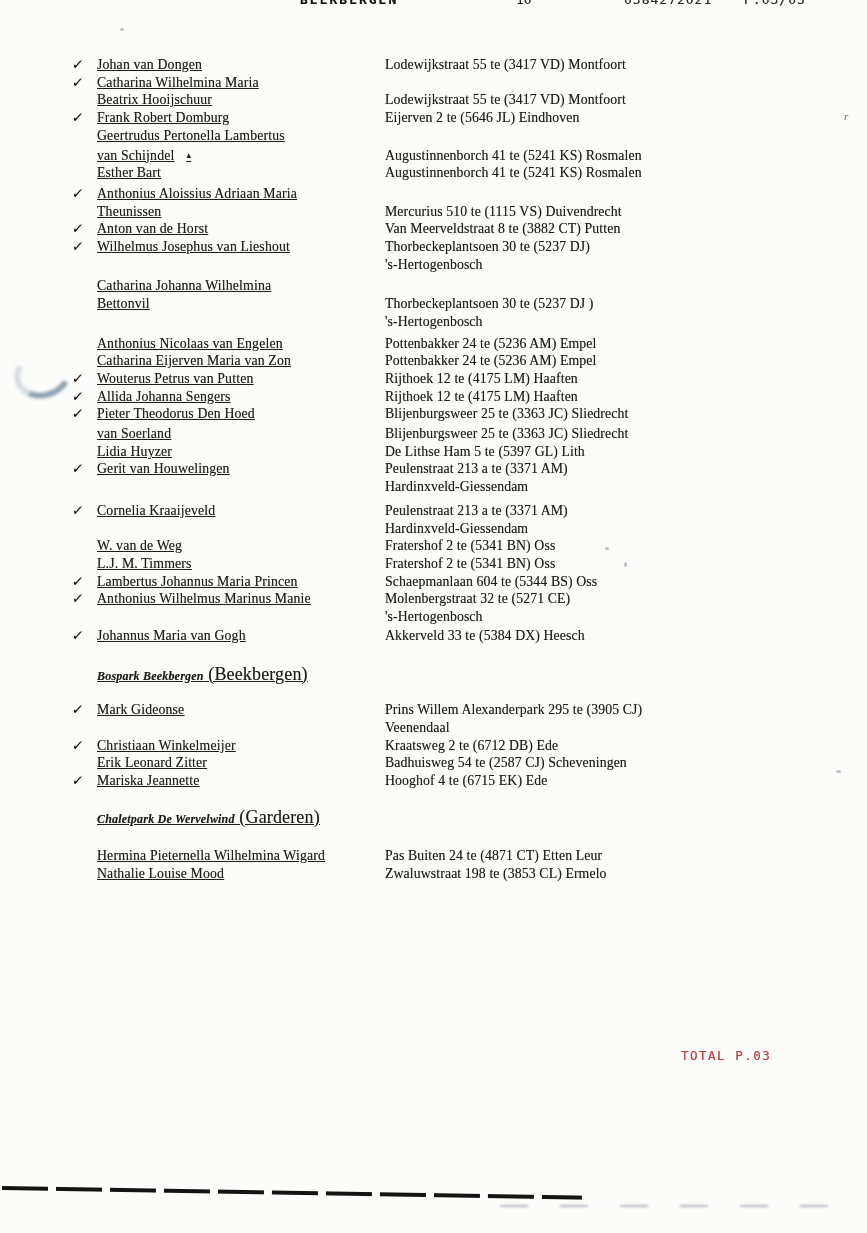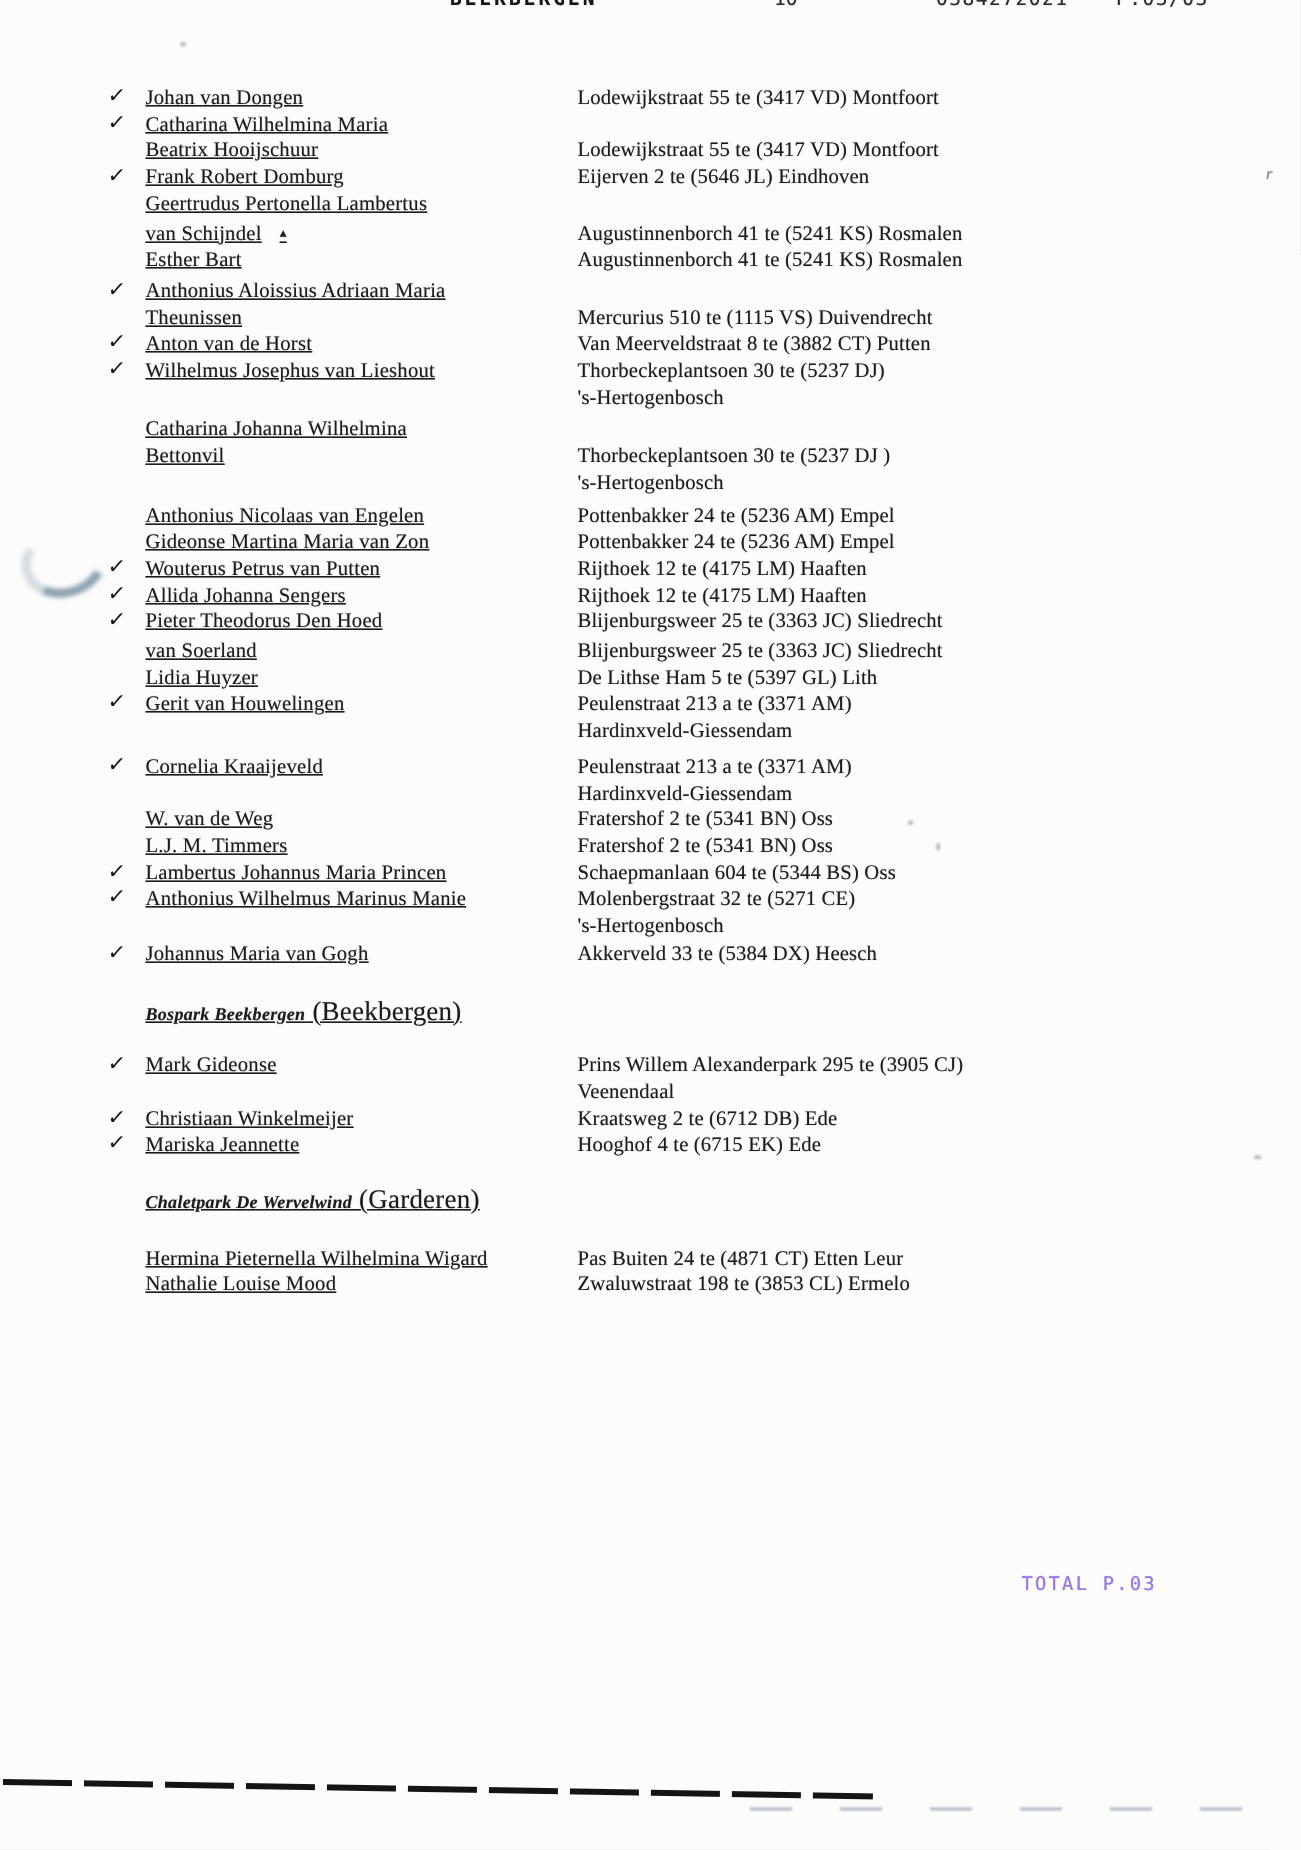"Gideonse Martina Maria van Zon" span.left { text: Gideonse Martina -> Catharina Eijerven }
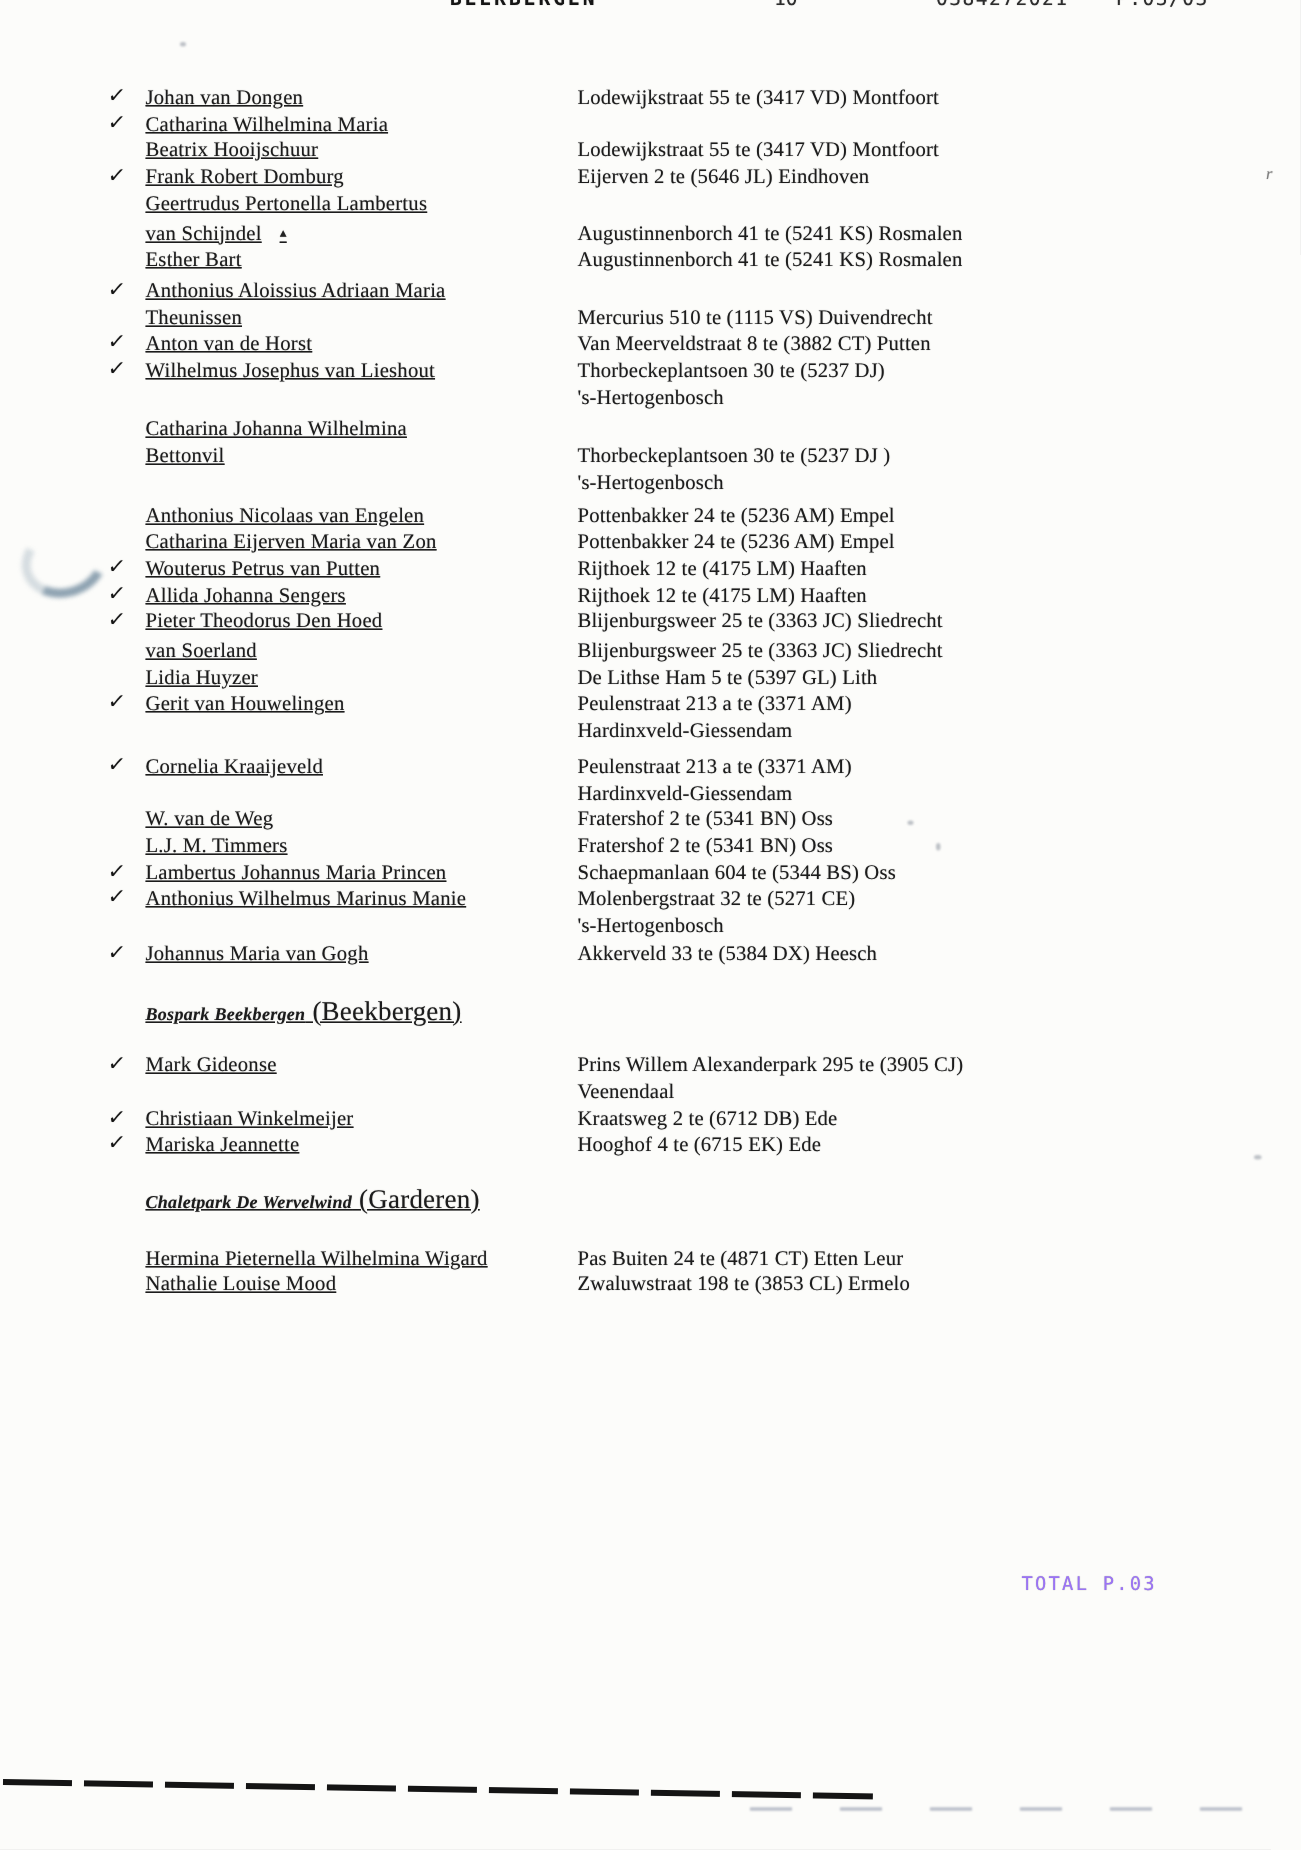"Erik Leonard Zitter" div.row { html: none -> <div> <span></span> <span>Erik Leonard Zitter</span> <span>Badhuisweg 54 te (2587 CJ) Scheveningen</span> </div> }
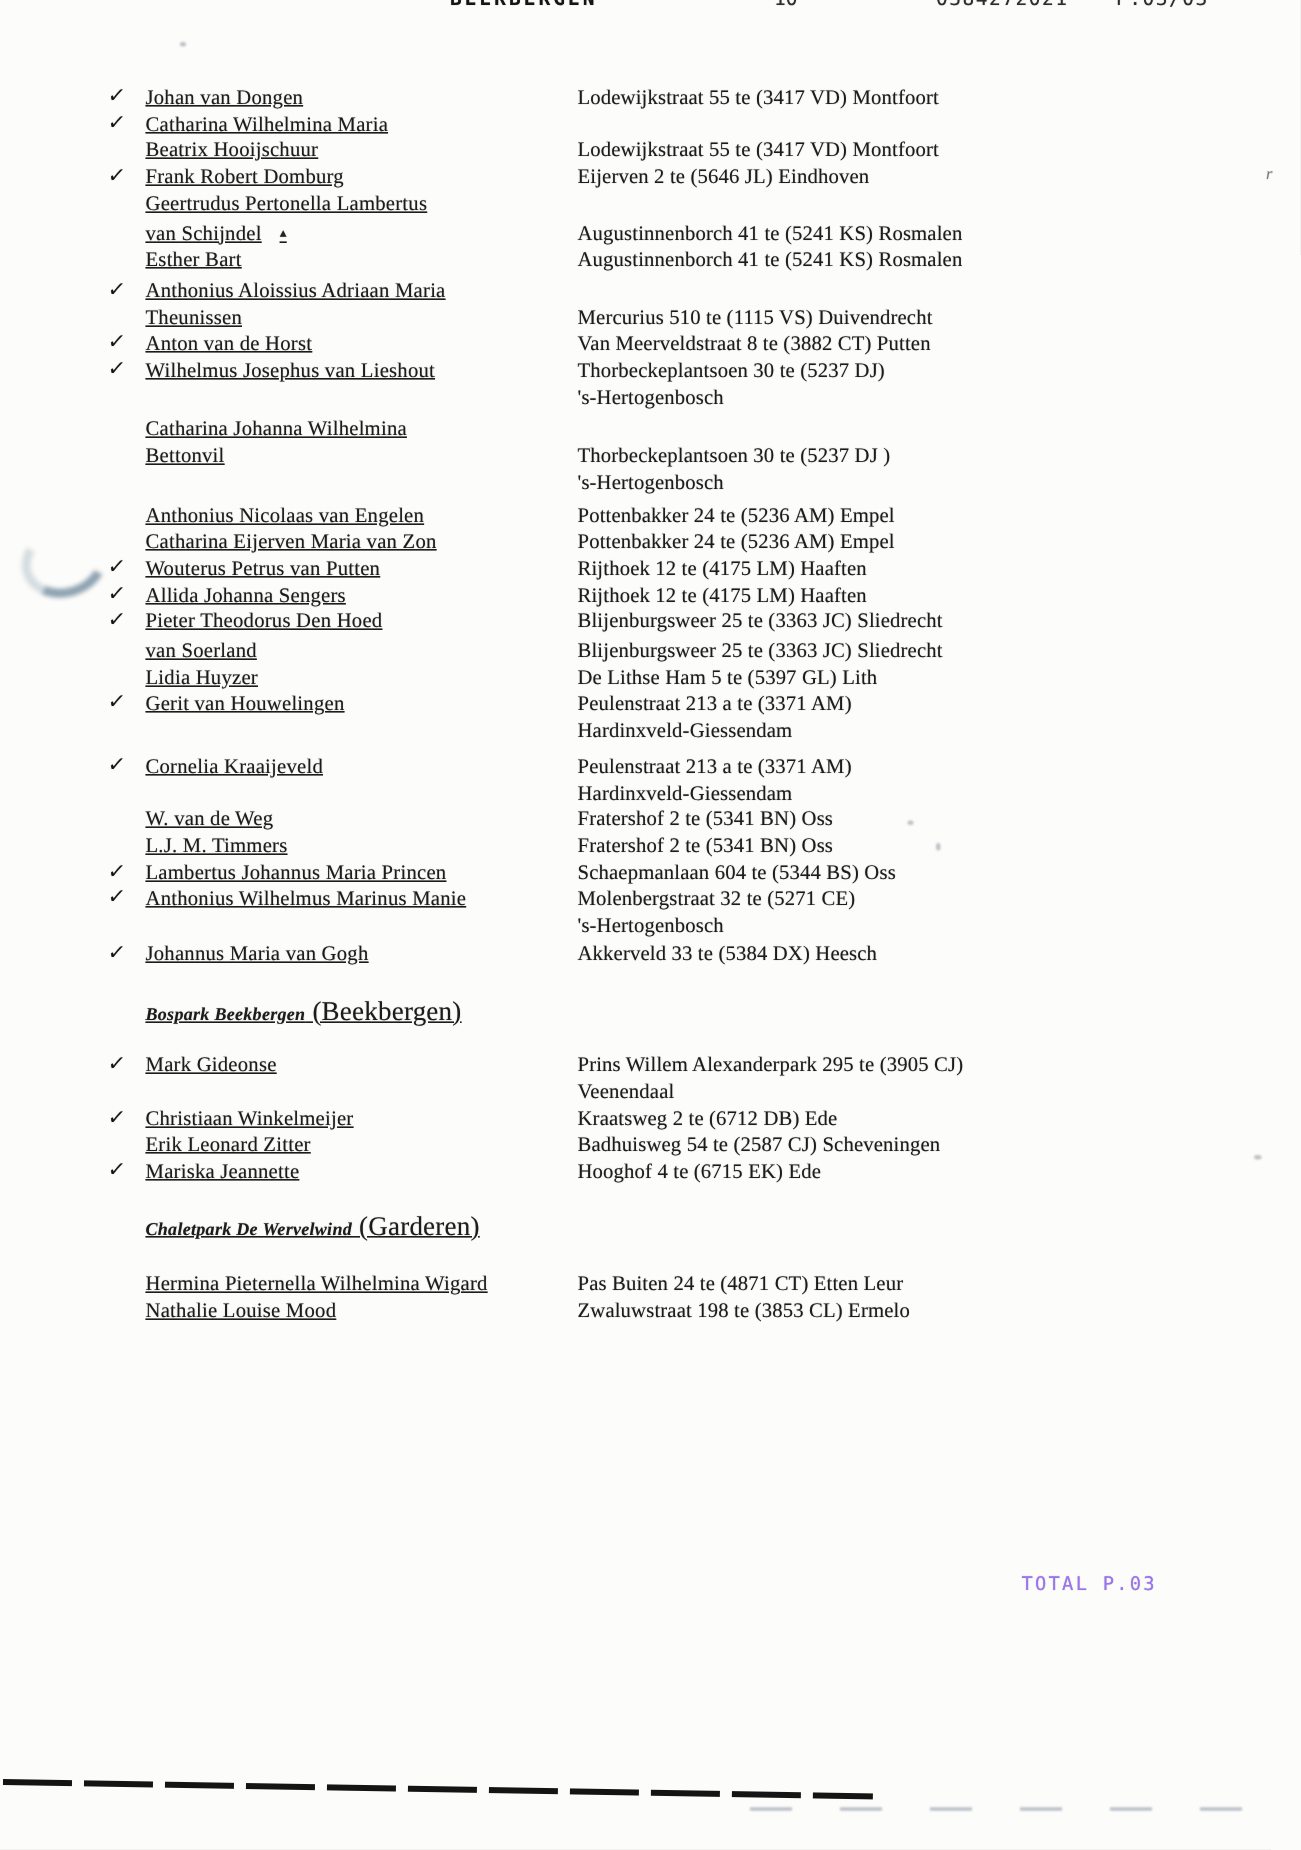"TOTAL P.03" .footer-total { color: #8b5cf6 -> #b91c1c }
